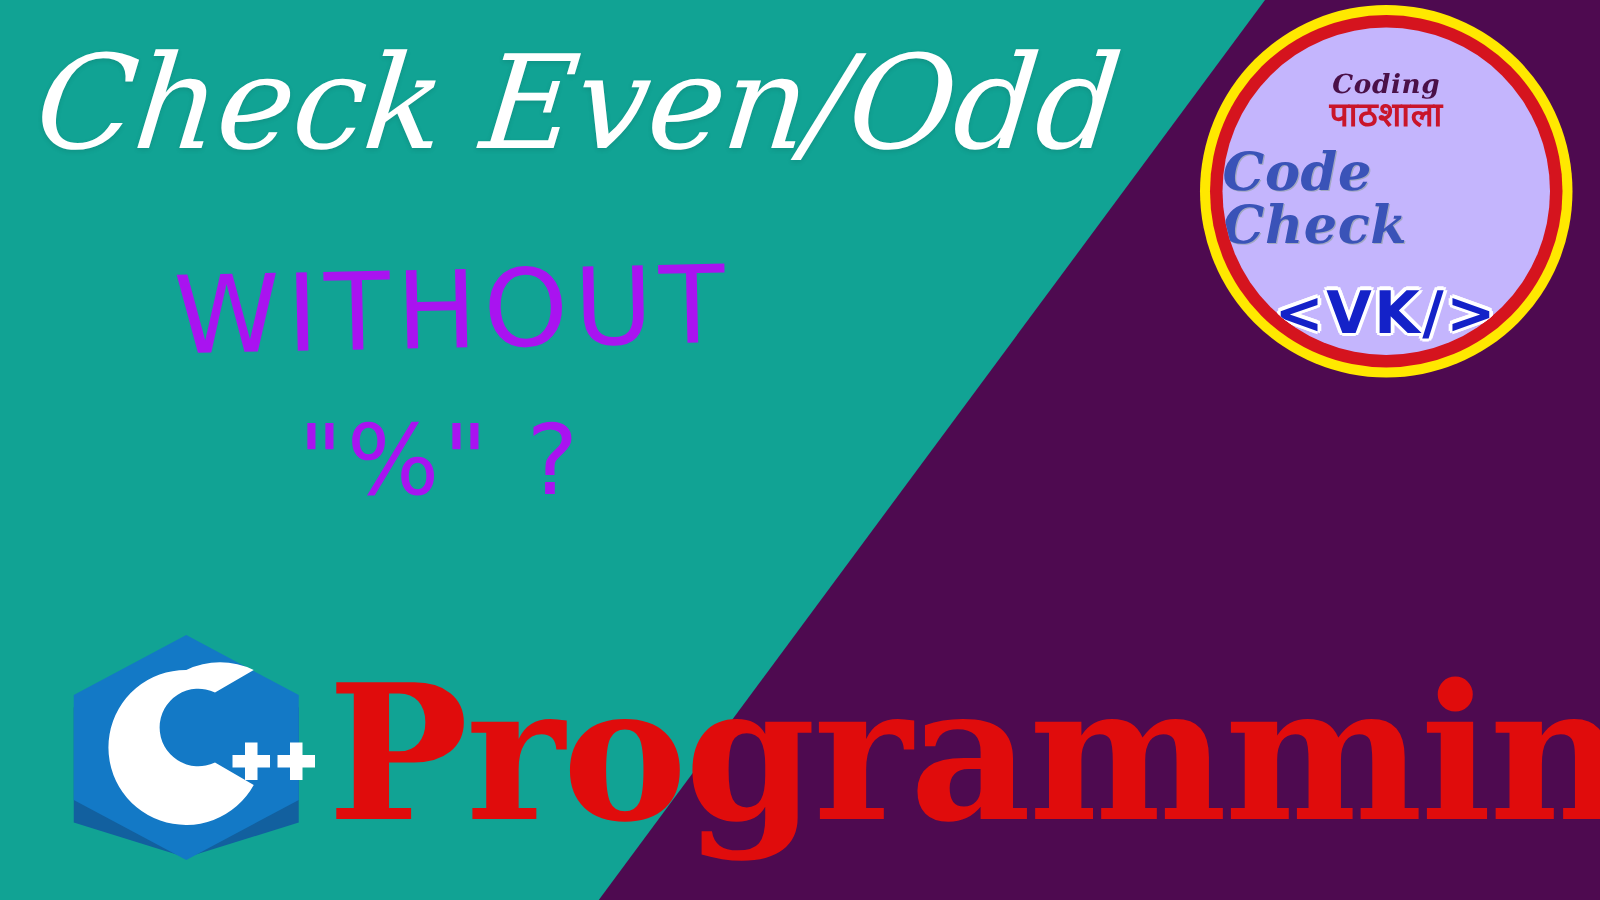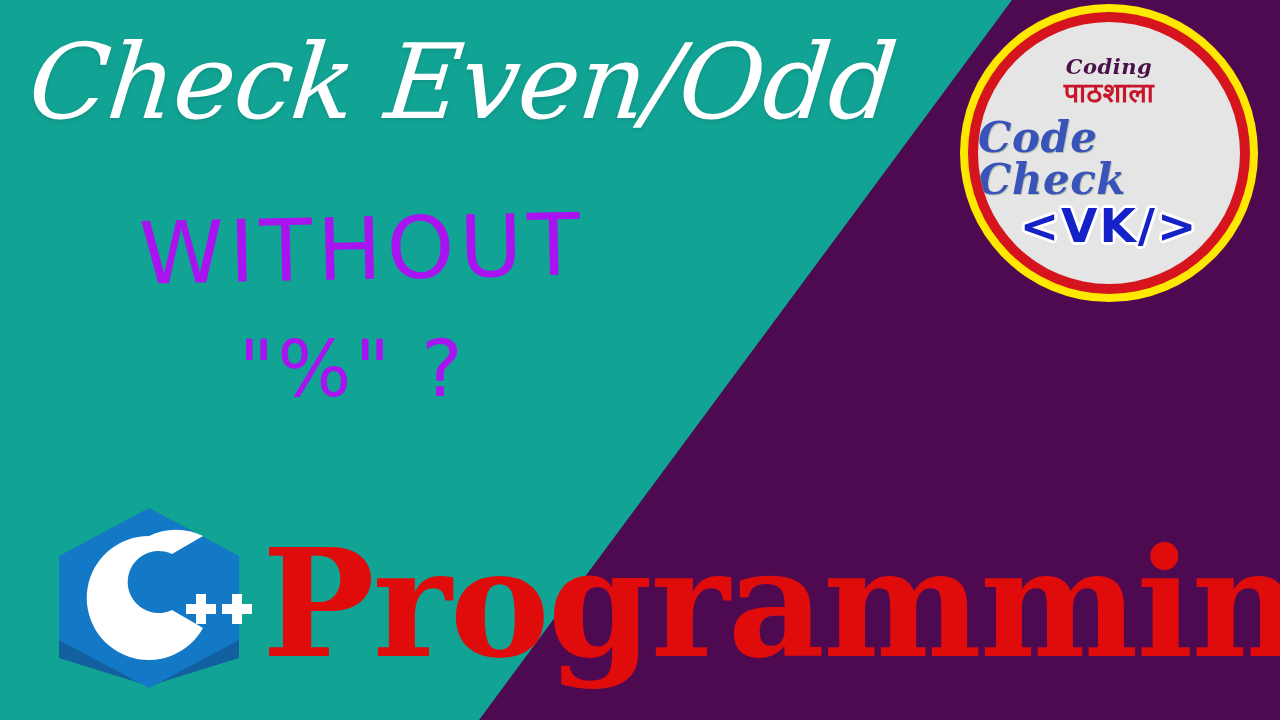"Coding" #channel-logo { background: #e5e5e5 -> #c4b5fd }
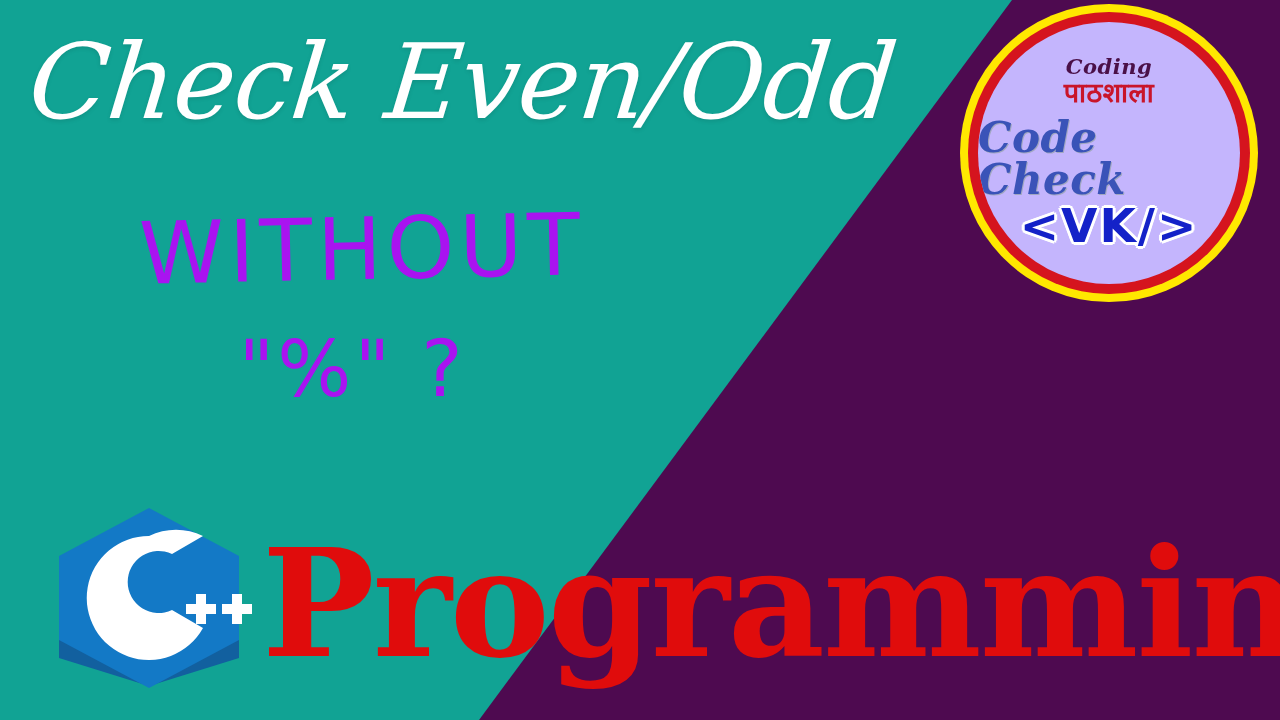"<VK/>" #logo-vk { margin-top: 1px -> 26px }
